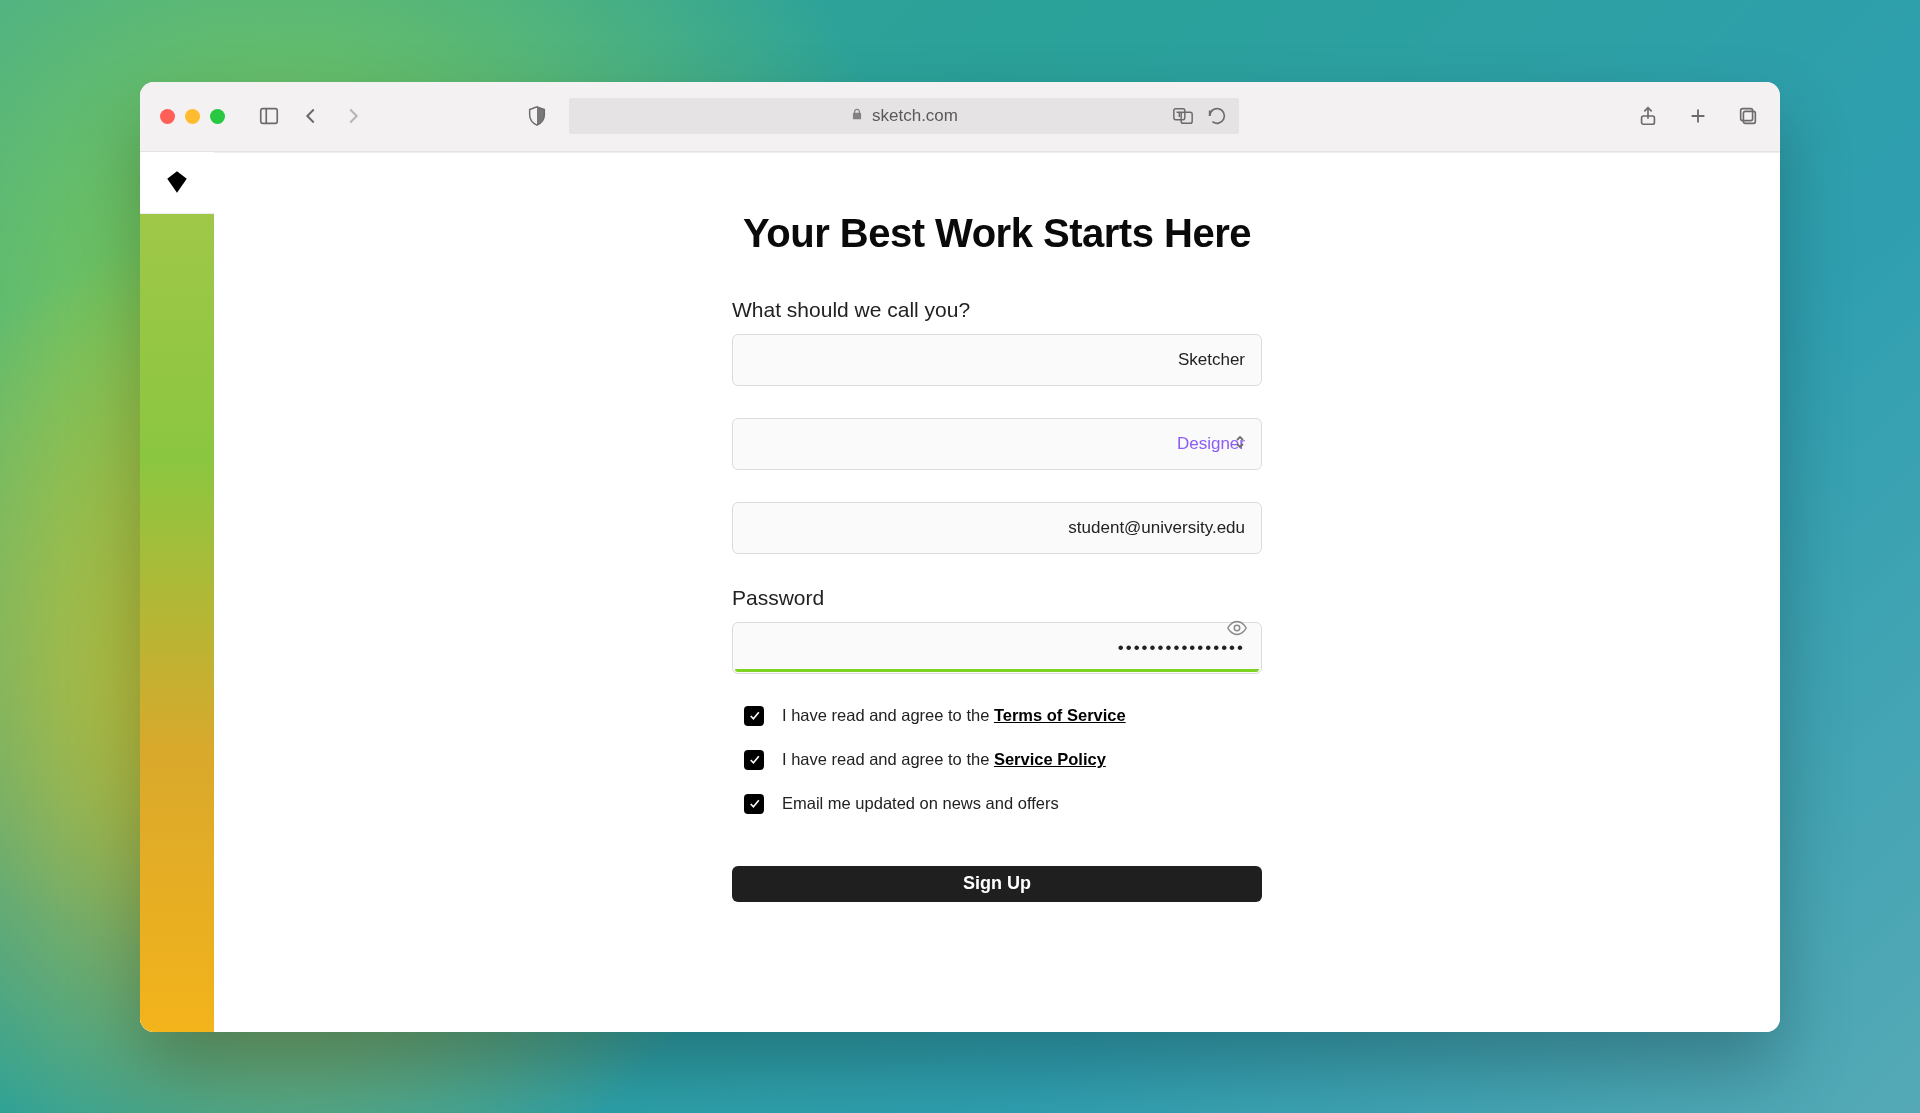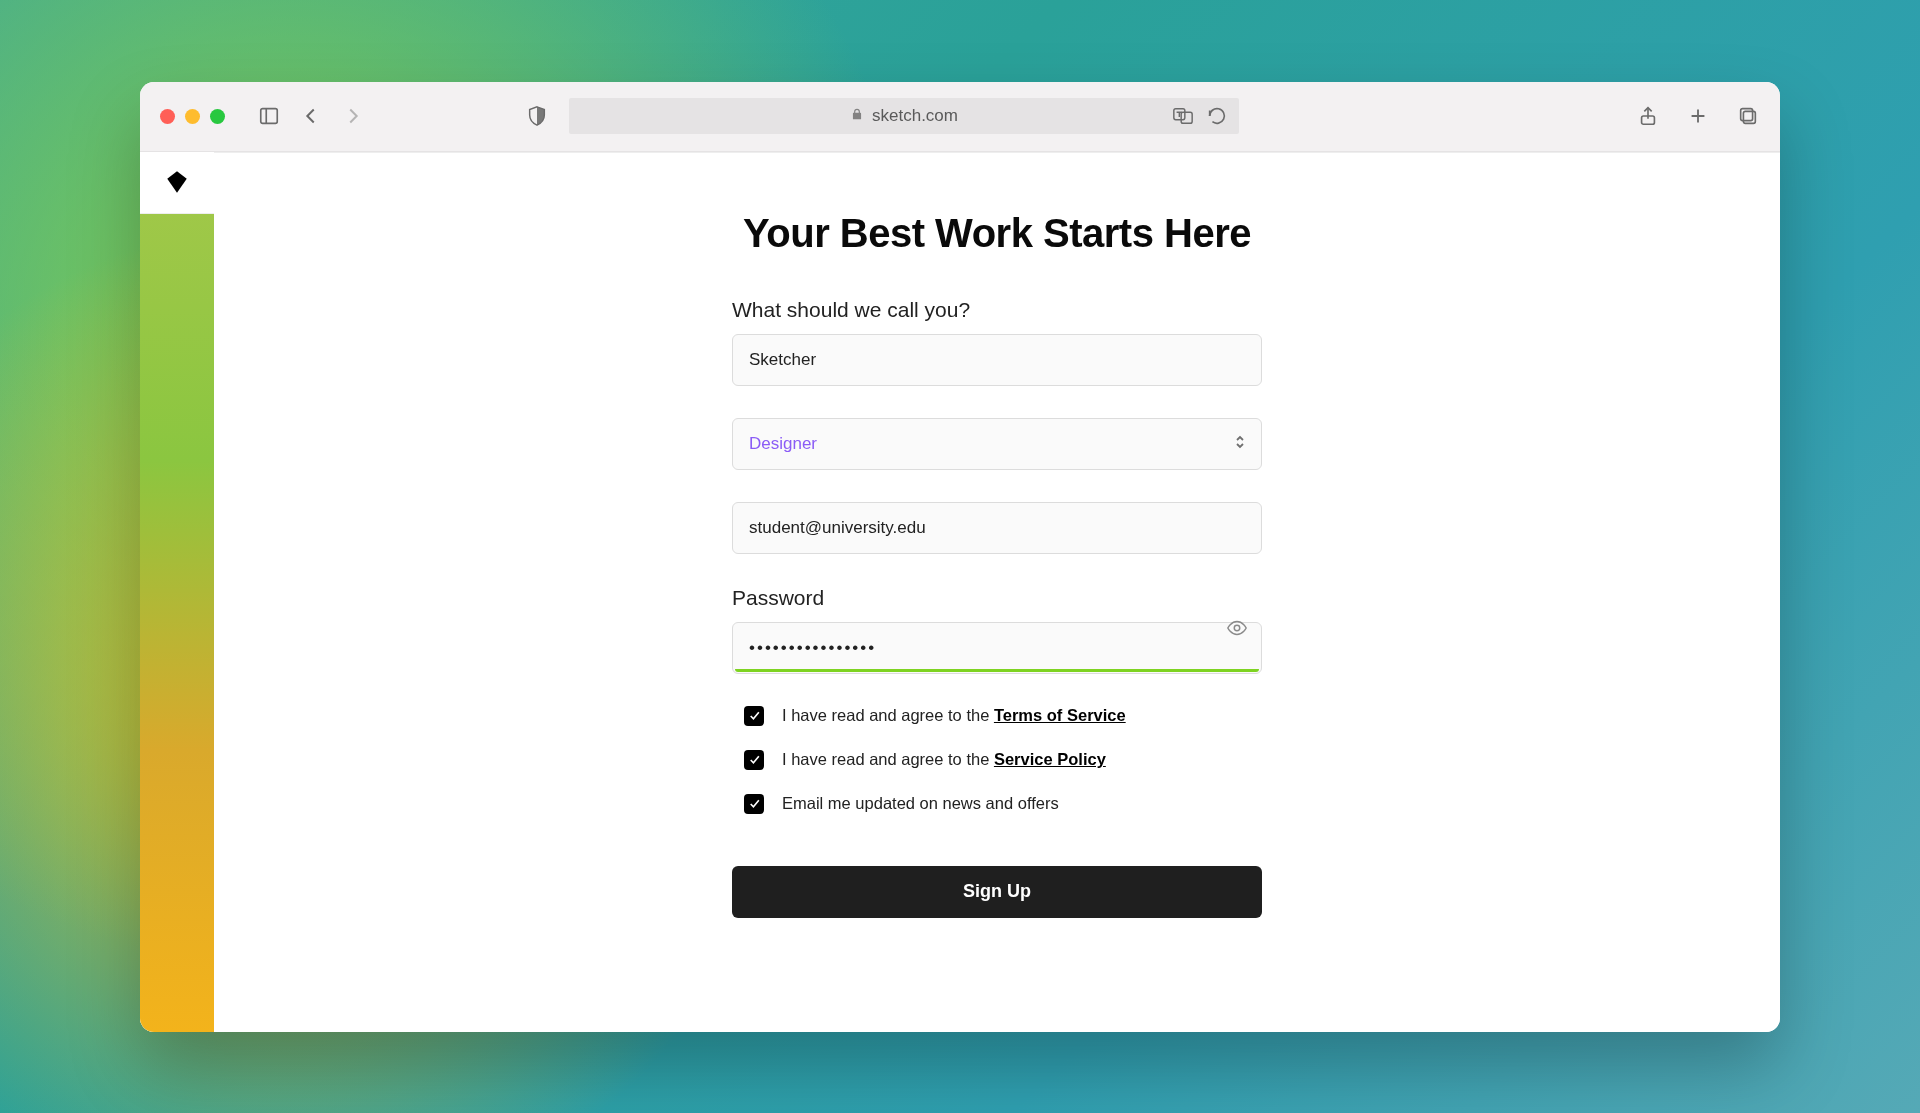"Sketcher" .text-input, .select-input { text-align: none -> right }
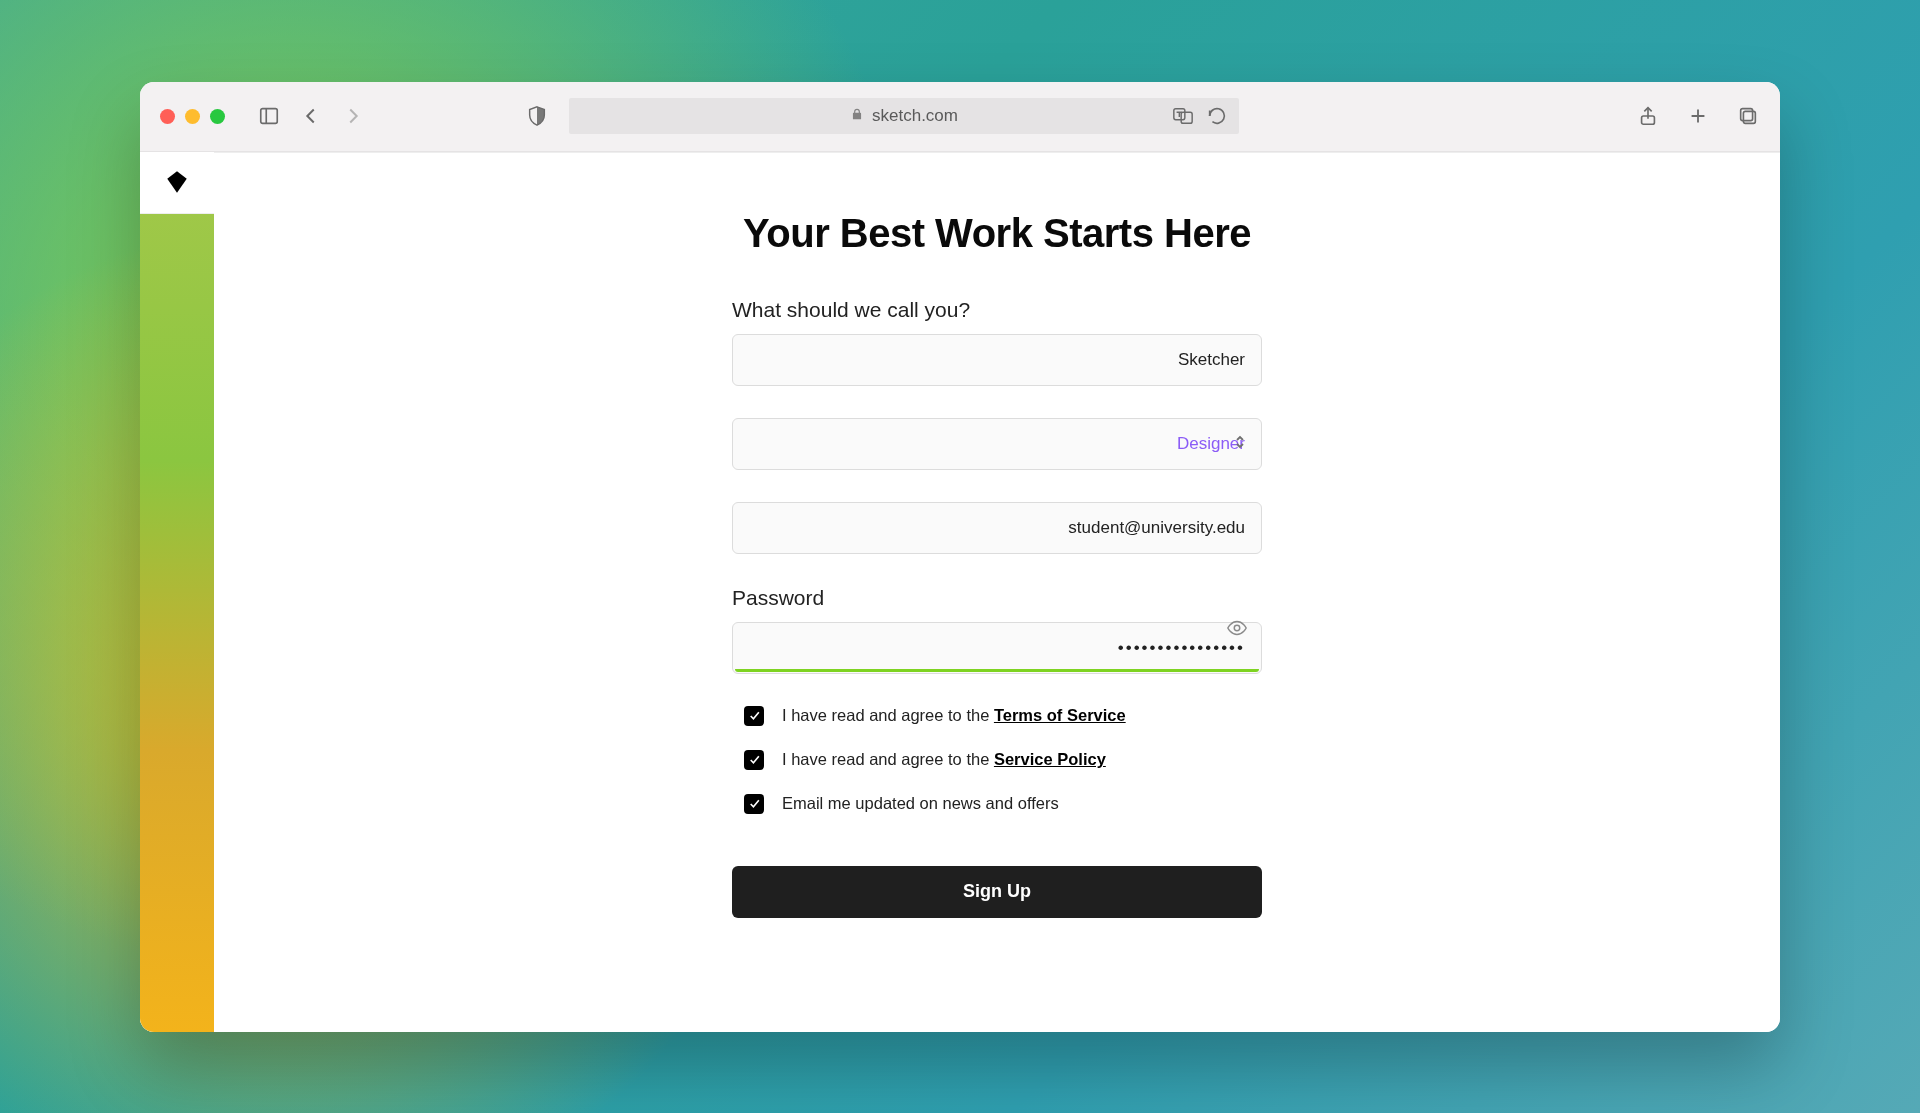"Sign Up" .signup-btn { height: 52px -> 36px }
